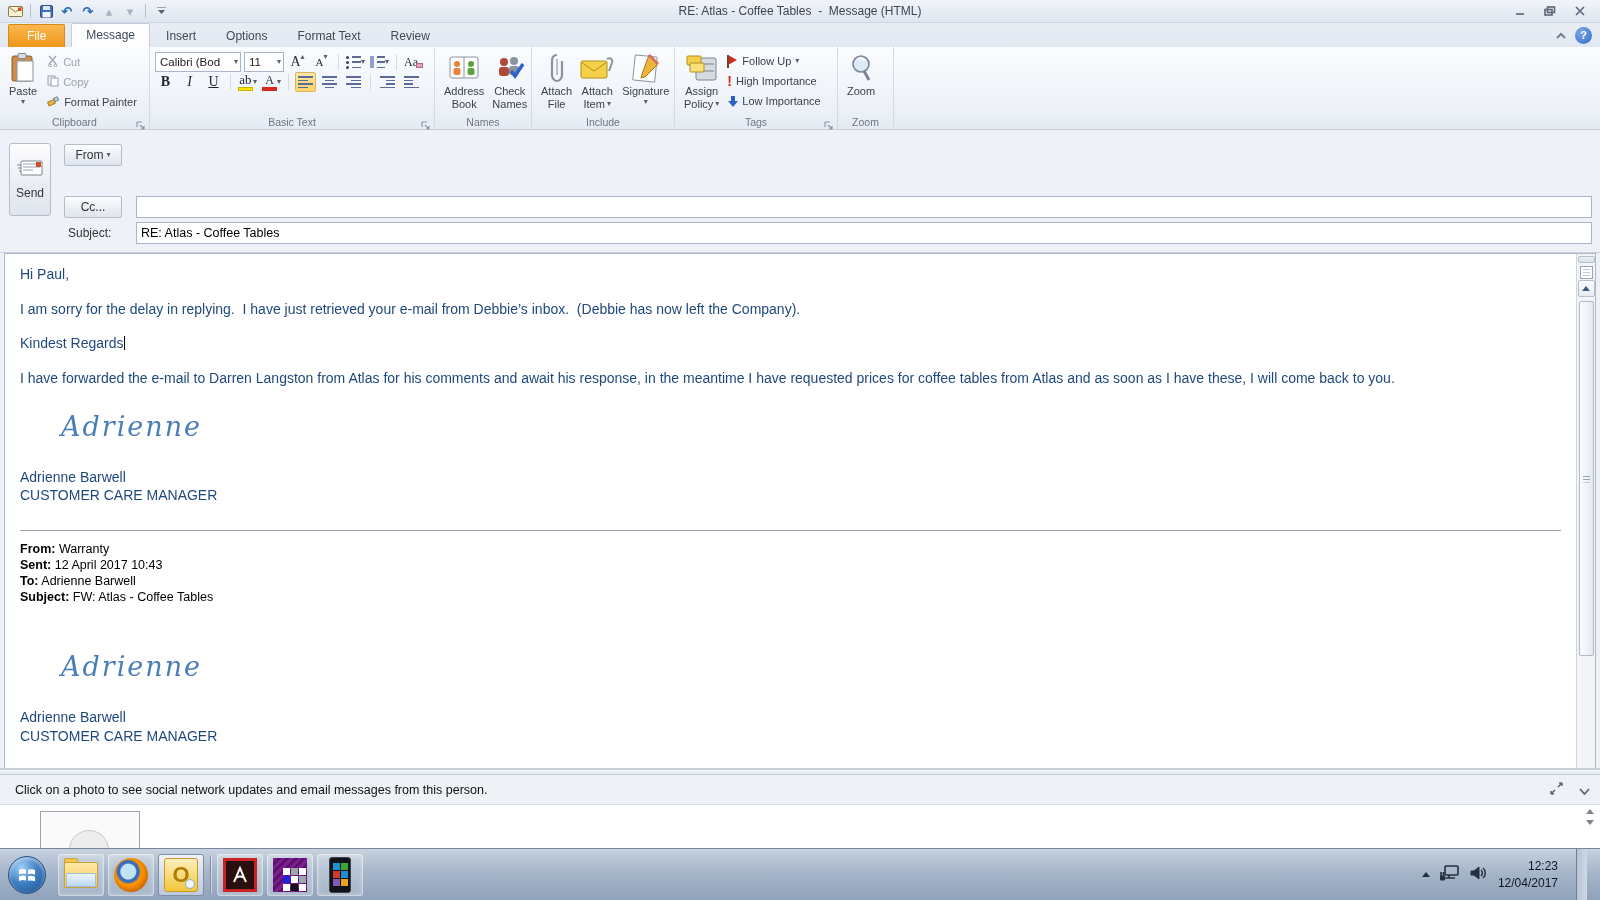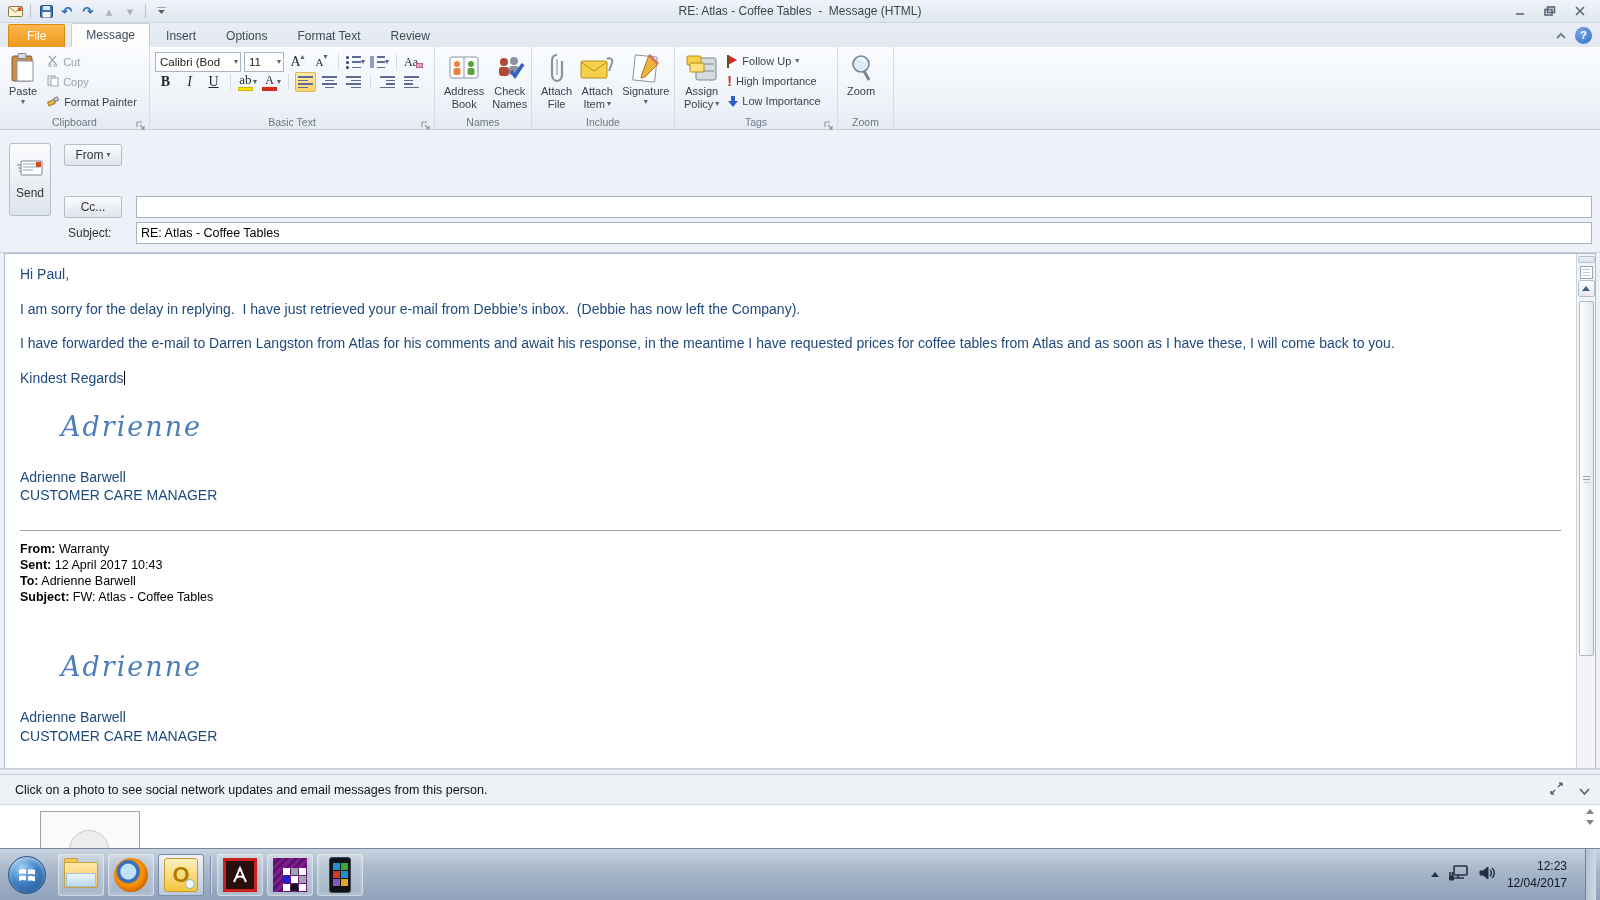"I have forwarded the e-mail" p.gap { order: before "Kindest Regards" -> after "Kindest Regards" }
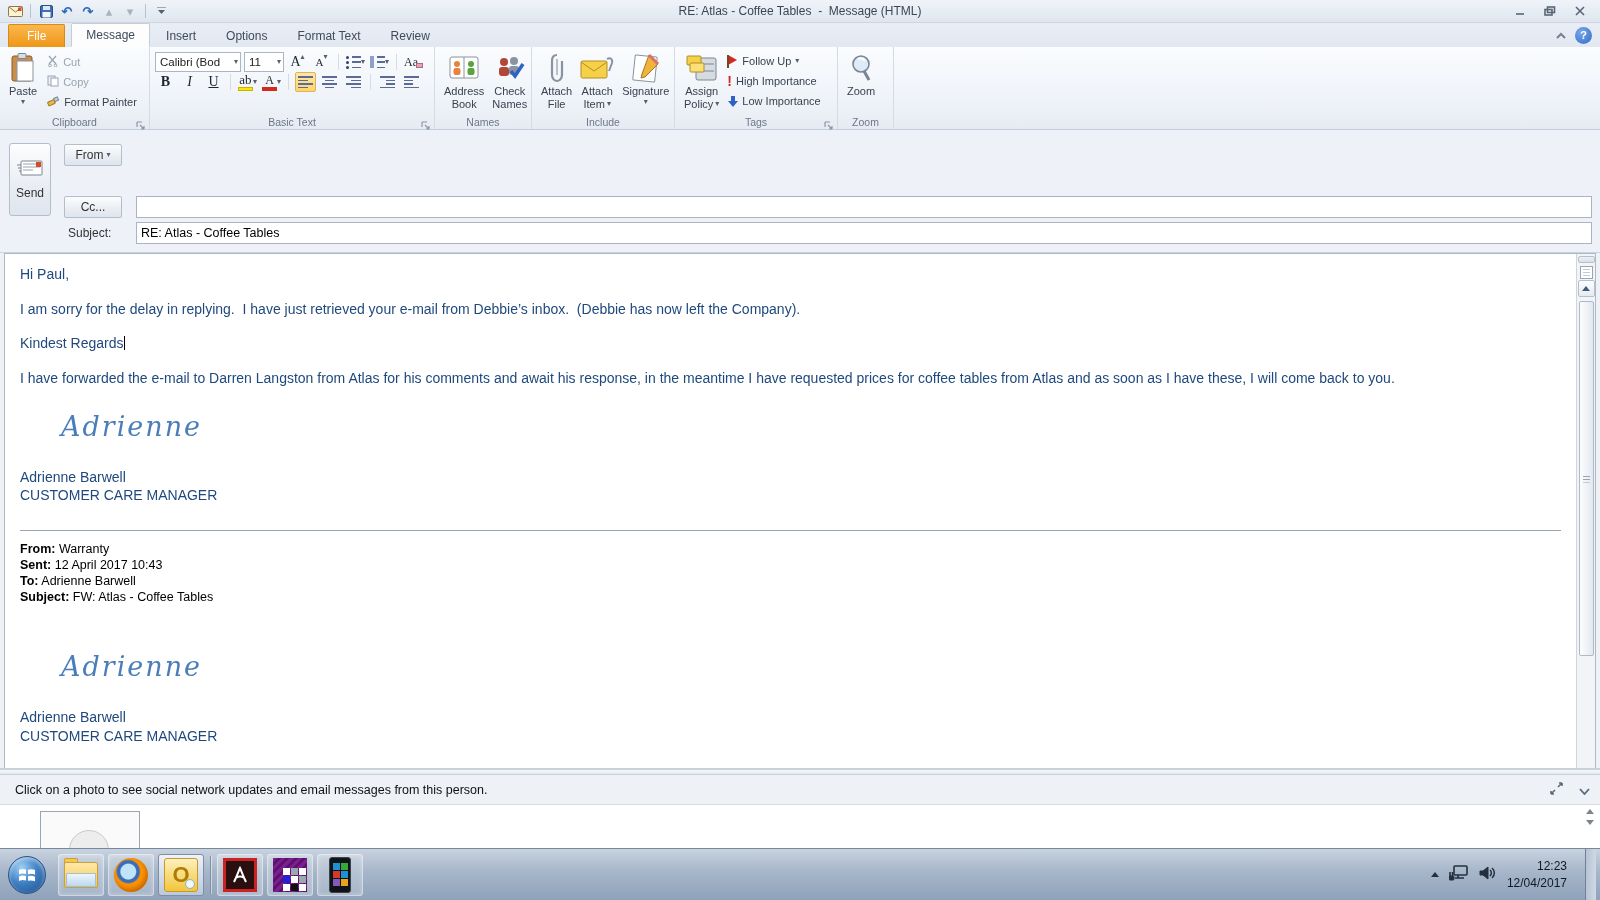"12:23" #tray { padding-right: 4px -> 13px }
